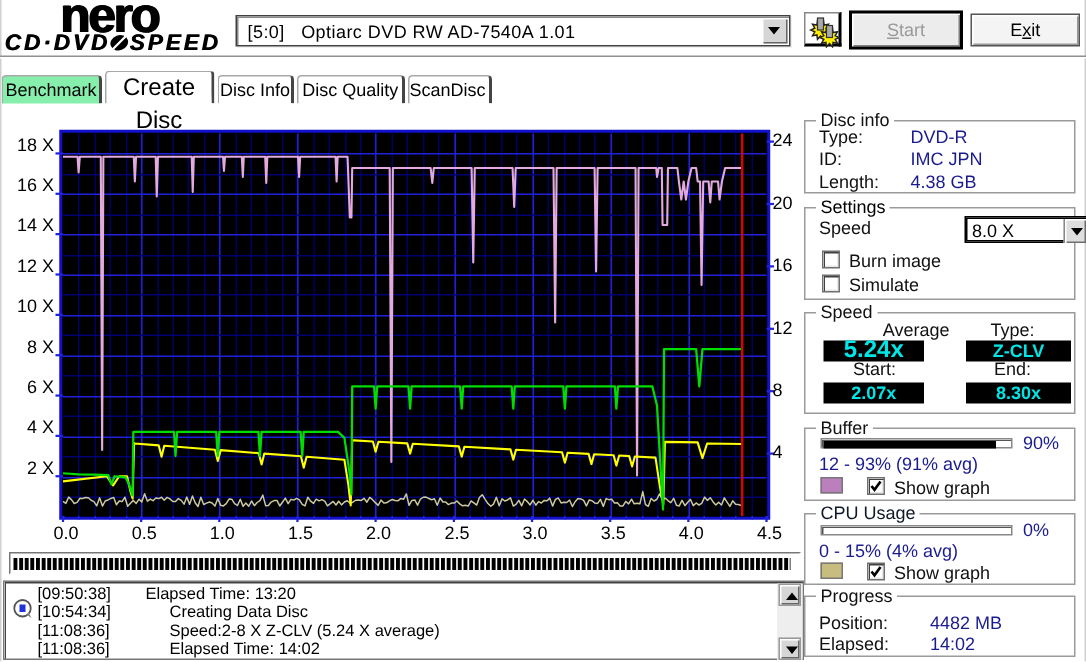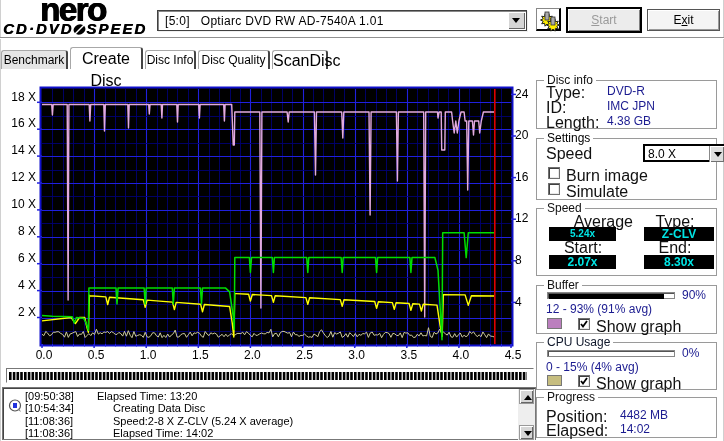"Benchmark" div { background: #e5e5e5 -> #86efac }
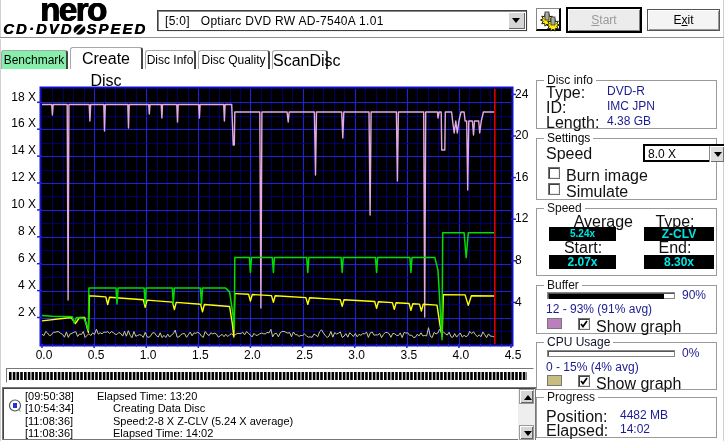"ScanDisc" div { font-size: 16px -> 12px; text-align: right -> left }
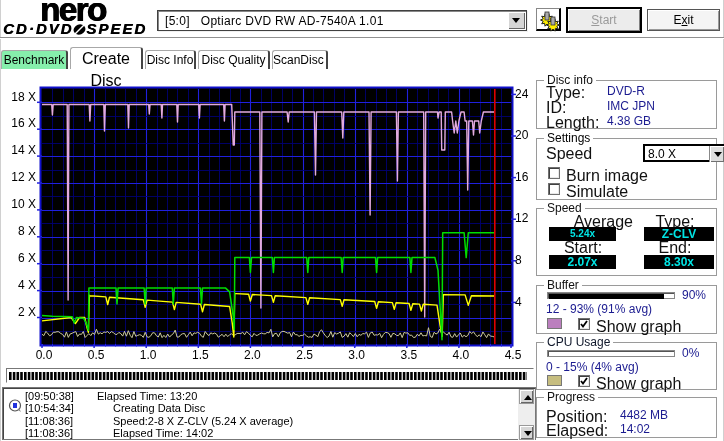"Type:" .lbl { font-size: 16px -> 12px }
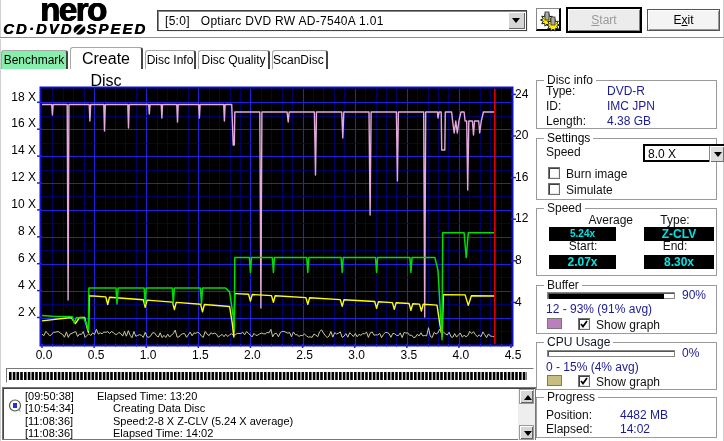"5.24x" div { font-size: 10px -> 16px }
